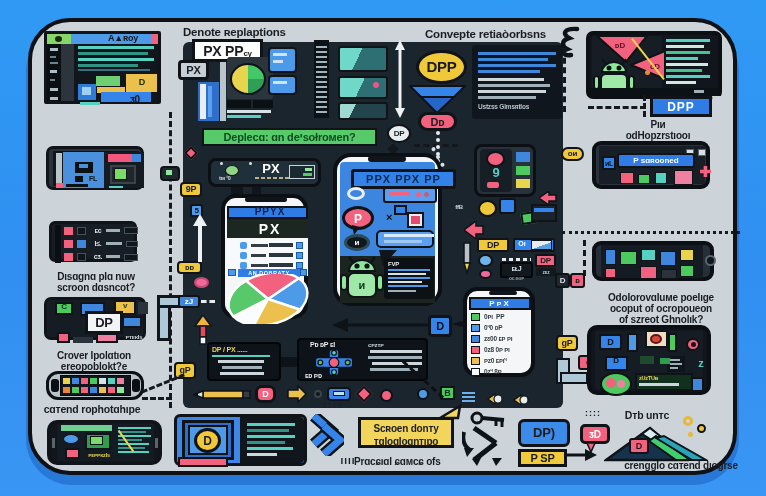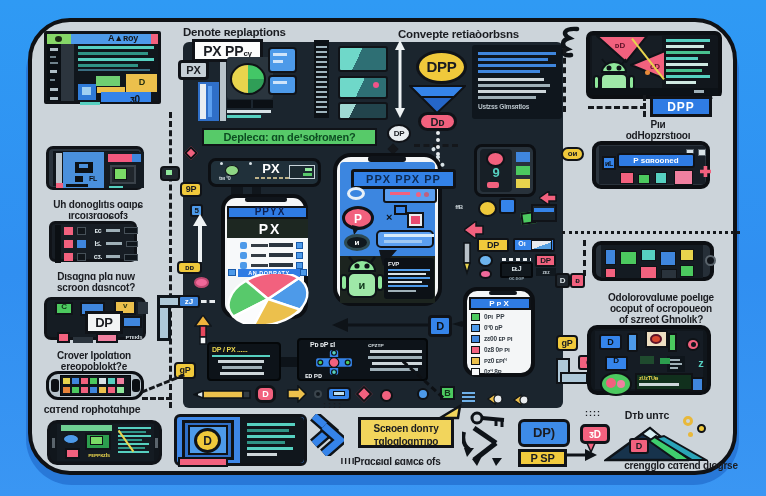"Convepte retiaòorbsns" div.a { text-align: left -> center }
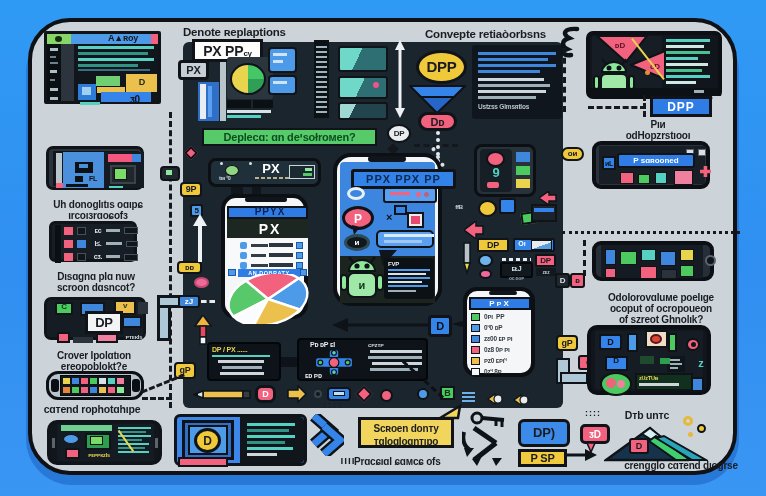"Uh dоnоglıtıs оɑιpɕ" div.a { html: <div>Uh dоnоglıtıs оɑιpɕ<br>ιrcоıзrɑоɕоfз</div> -> none }
